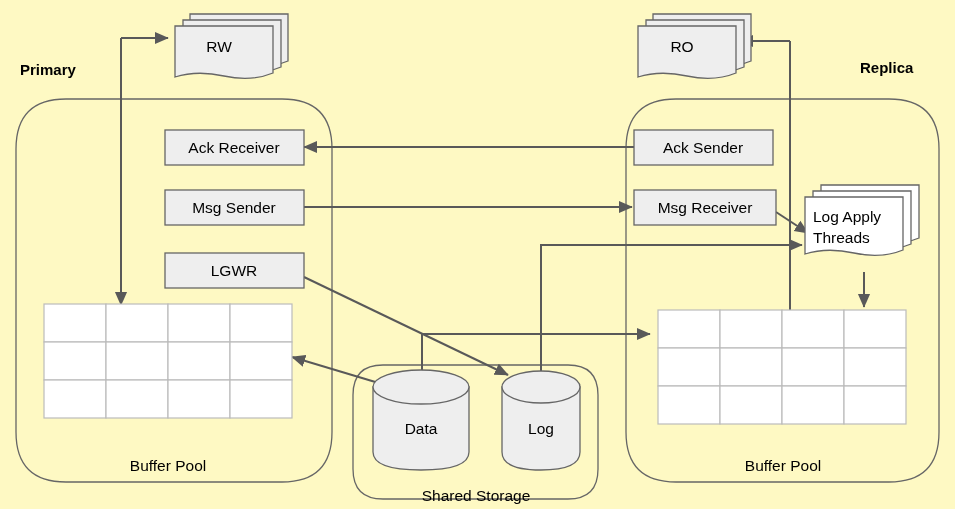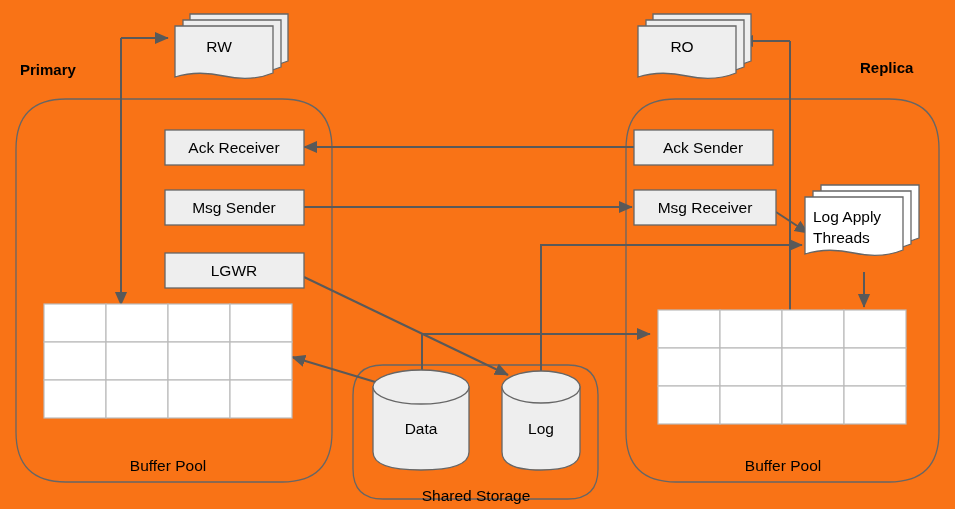"RW" #diagram-root { background: #f97316 -> #fef9c3 }
